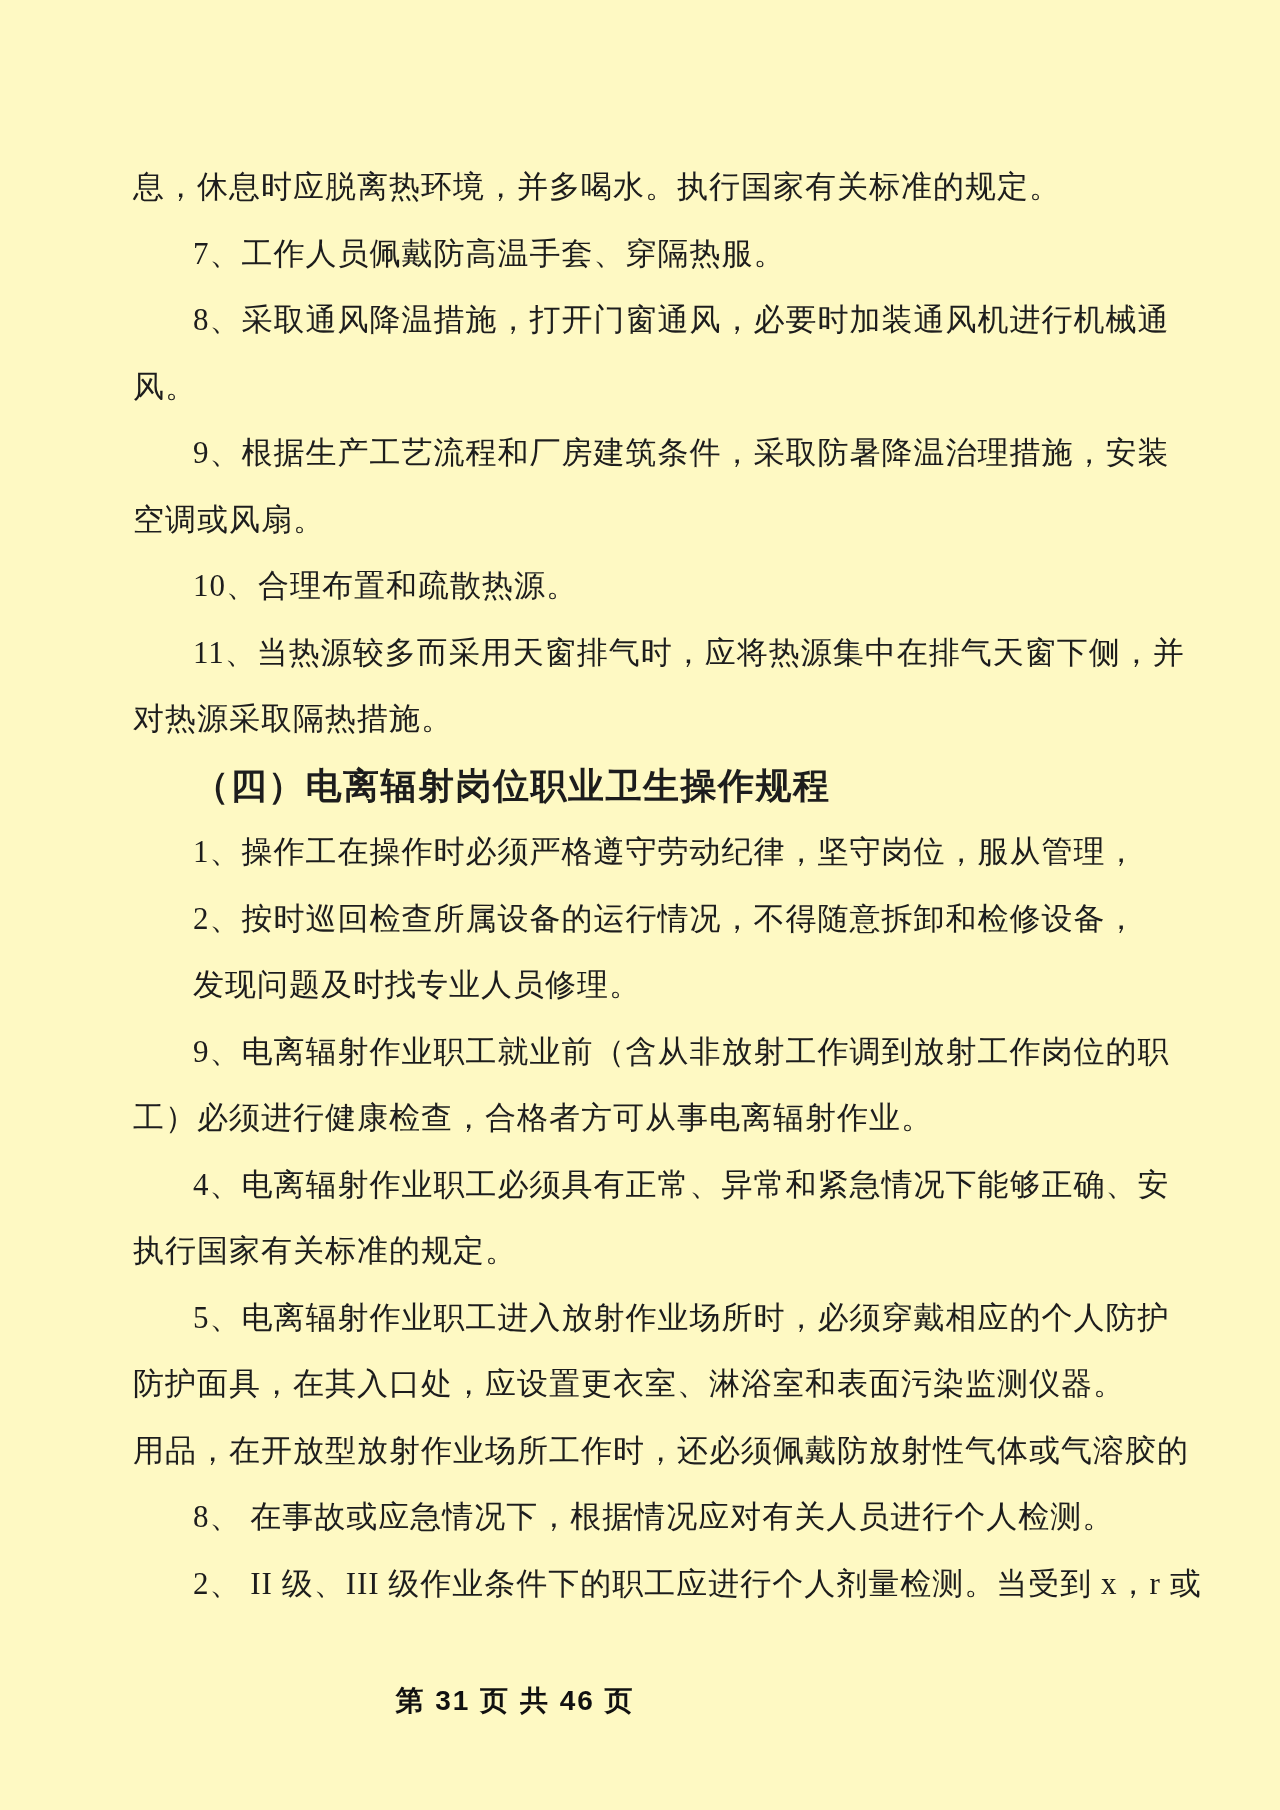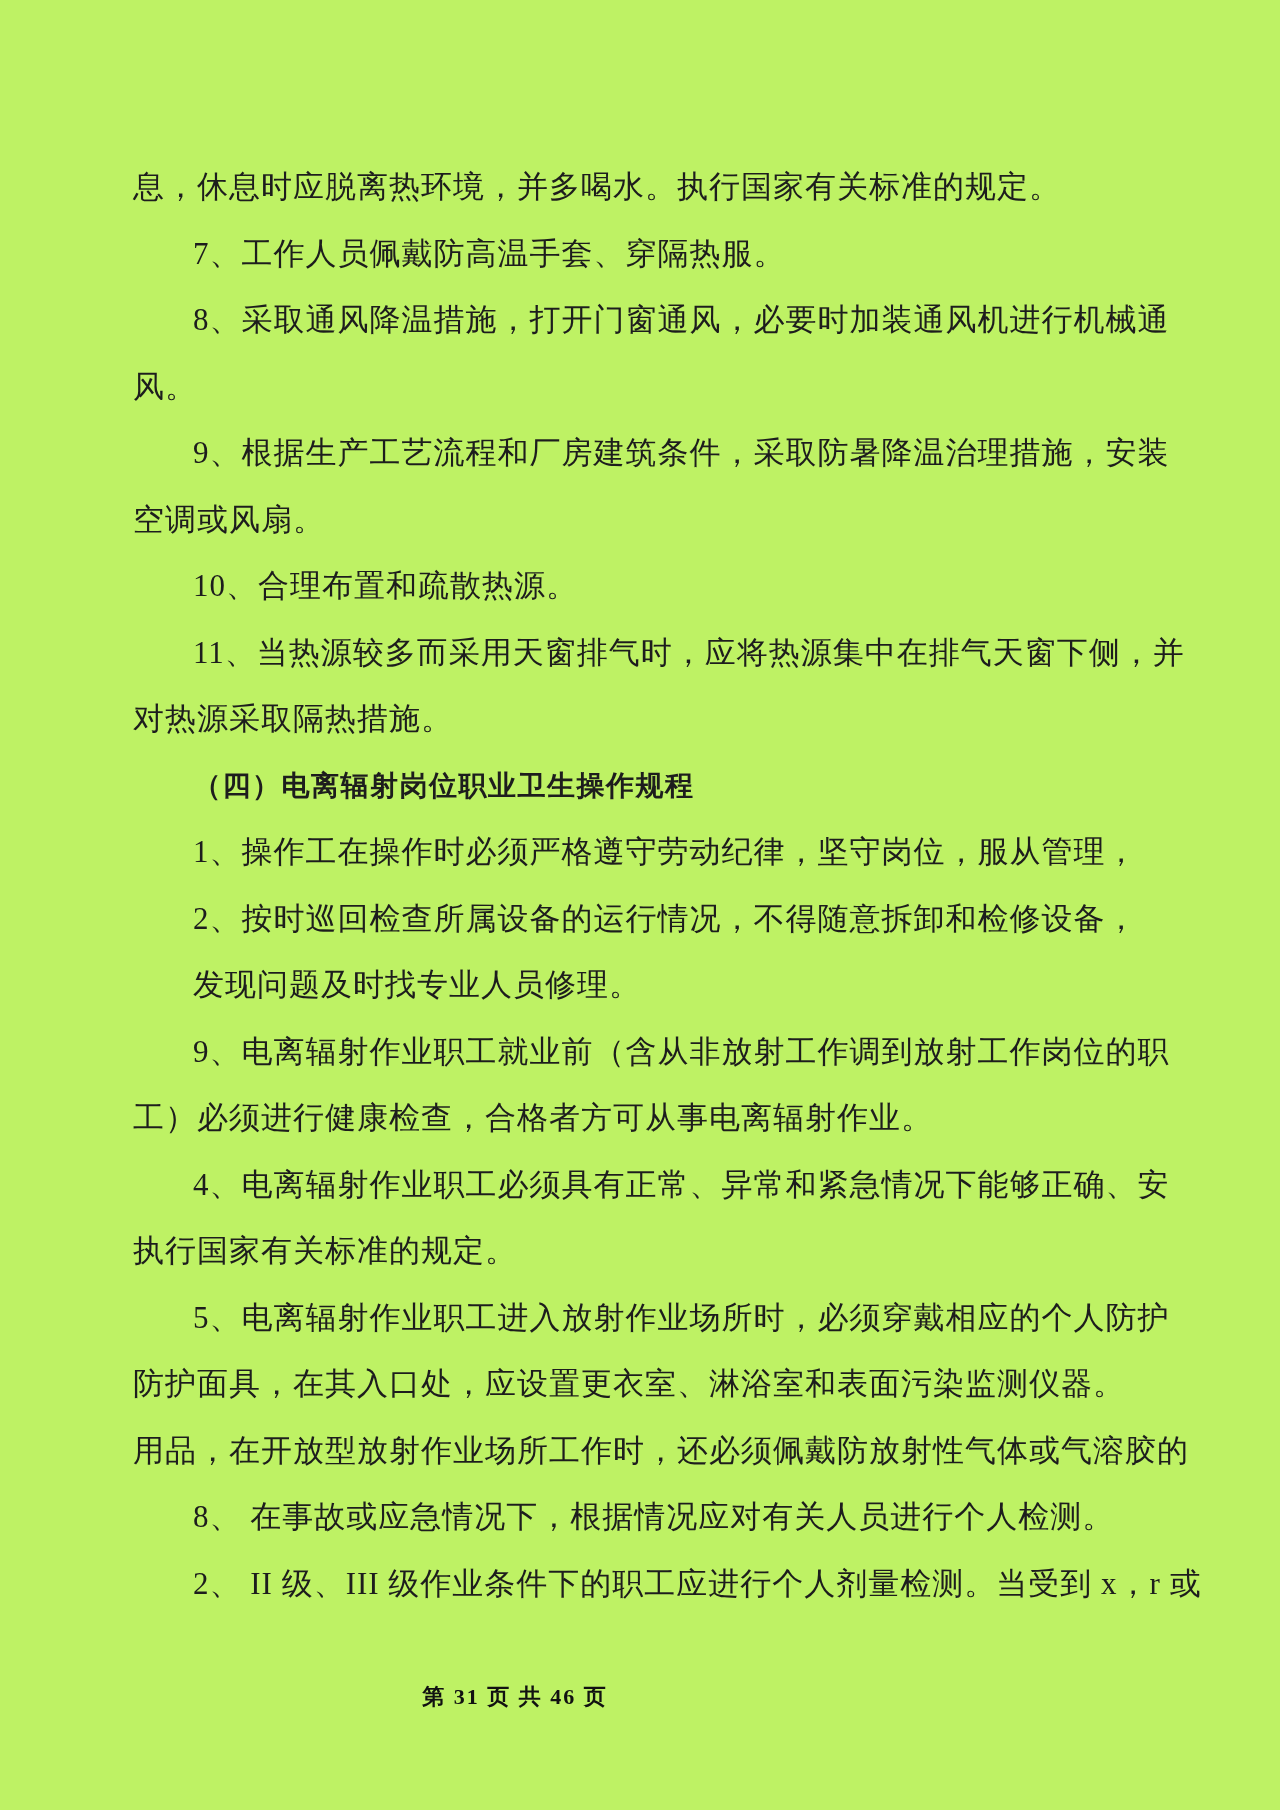"息，休息时应脱离热环境，并多喝水。执行国家有关标准的规定。" .page { background: #bef264 -> #fef9c3 }
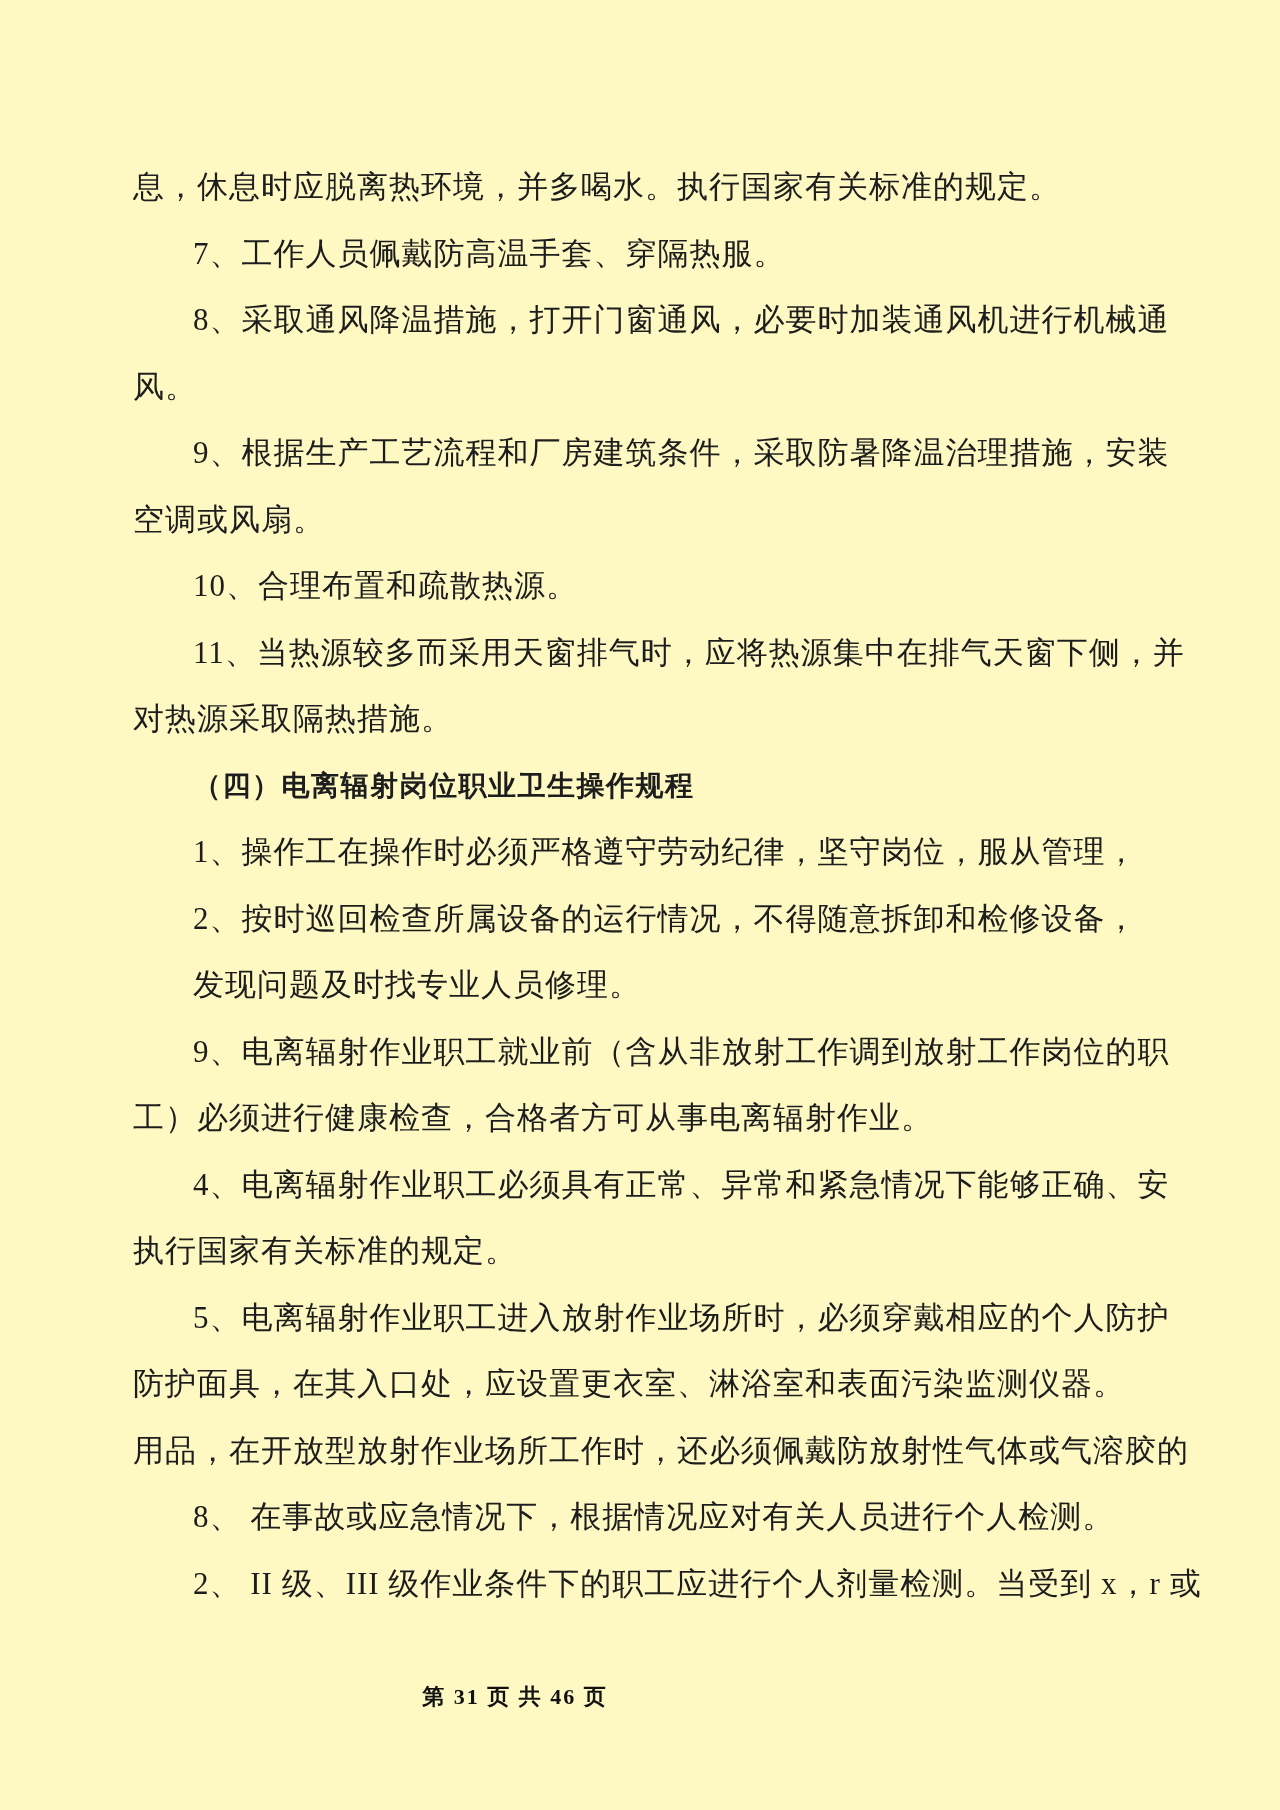"（四）电离辐射岗位职业卫生操作规程" .line.heading { font-size: 28px -> 36px }
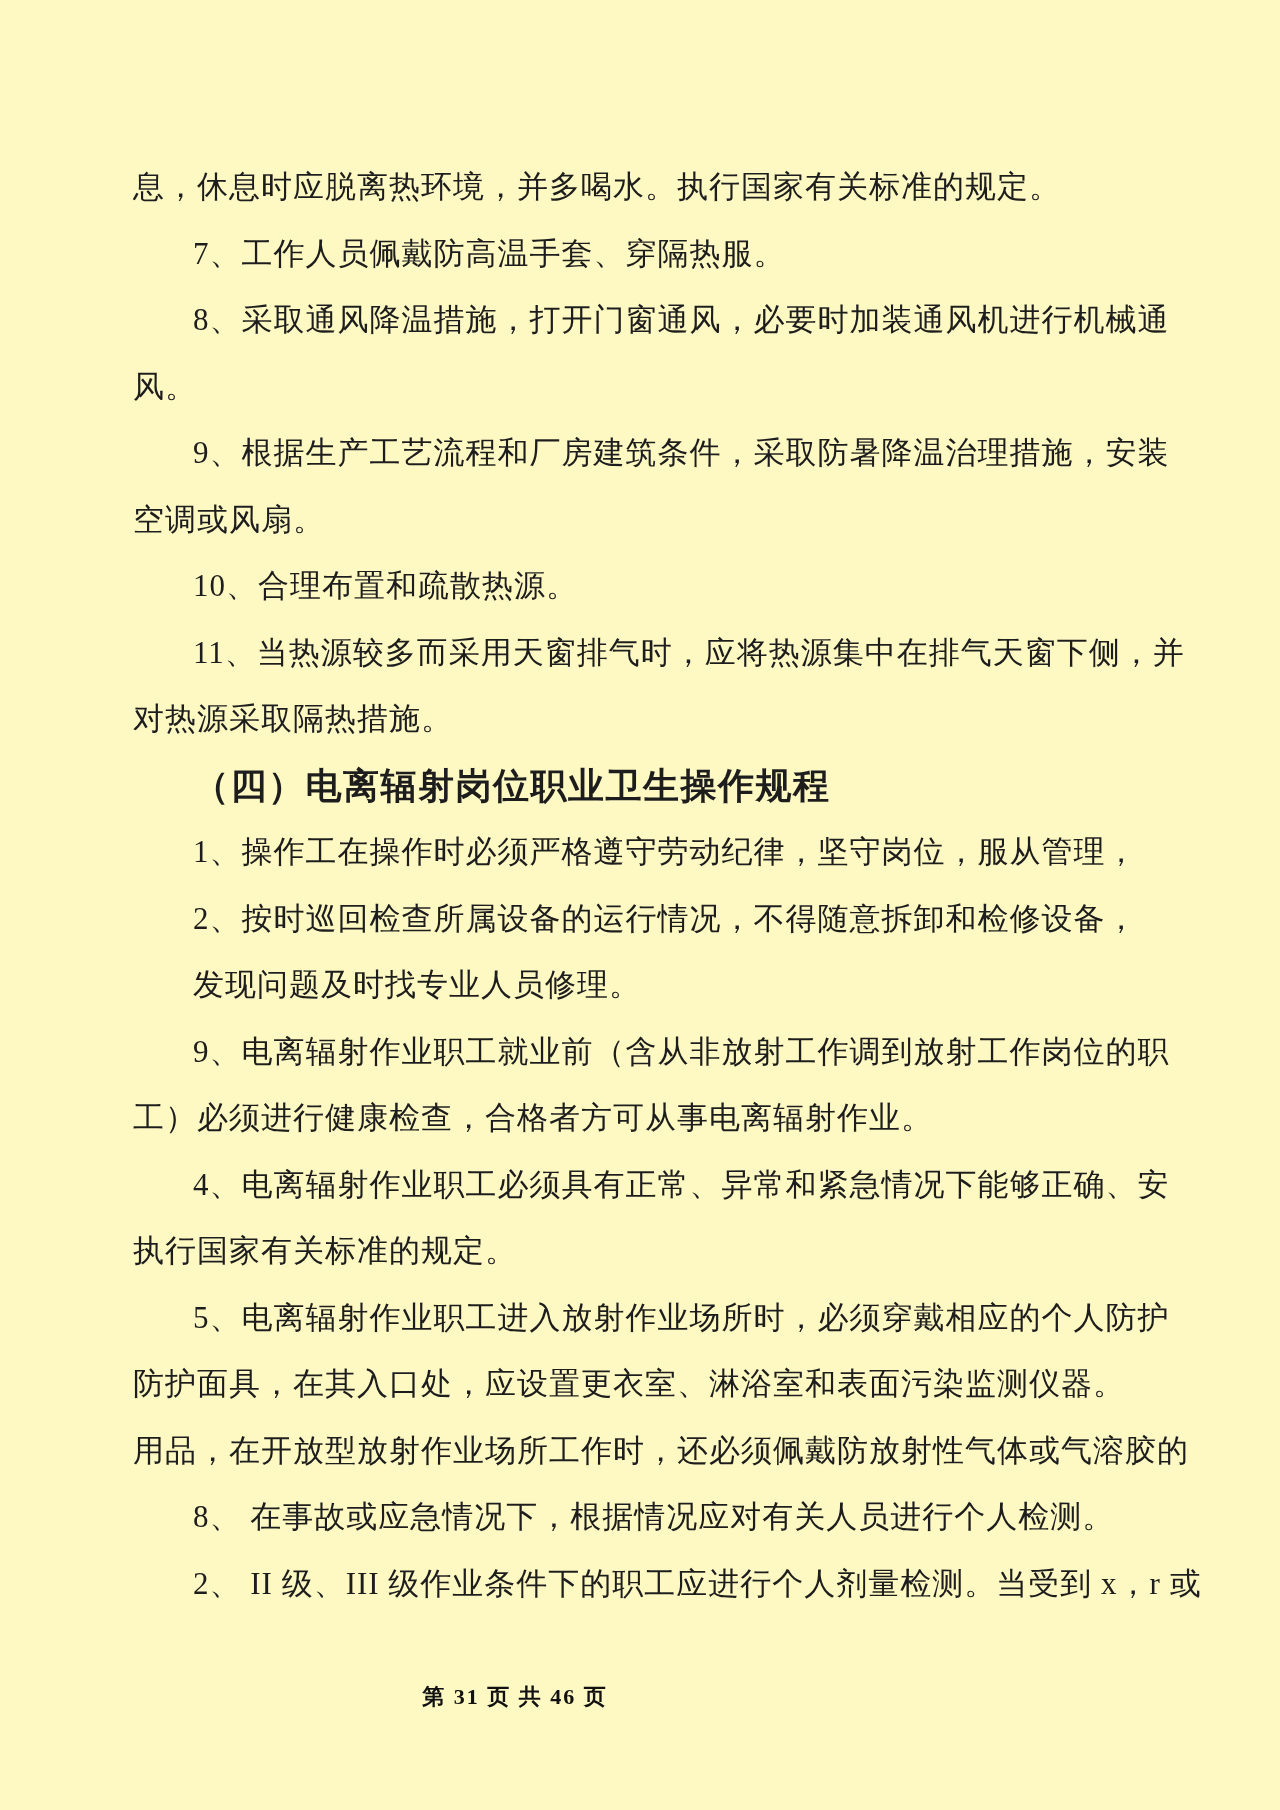"第 31 页 共 46" .footer { font-family: Liberation Serif, serif -> Liberation Sans, sans-serif; font-size: 22px -> 28px }
